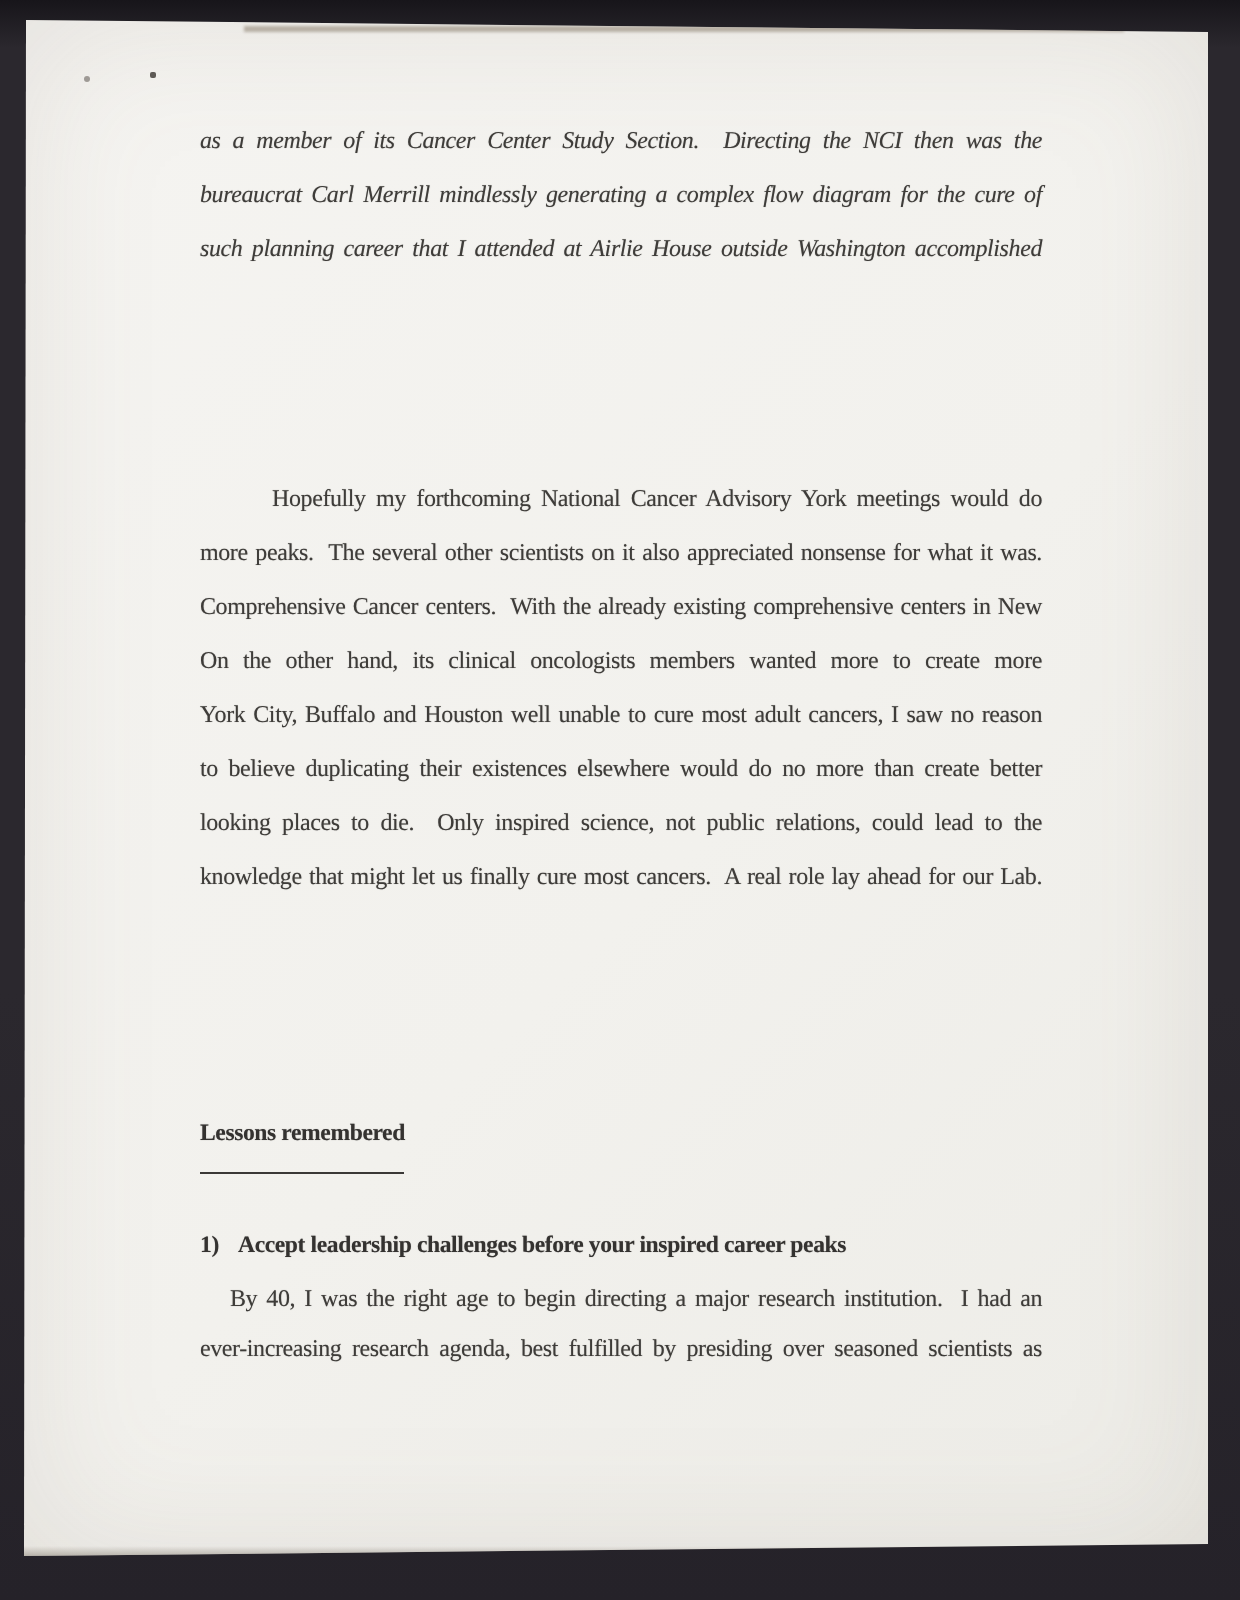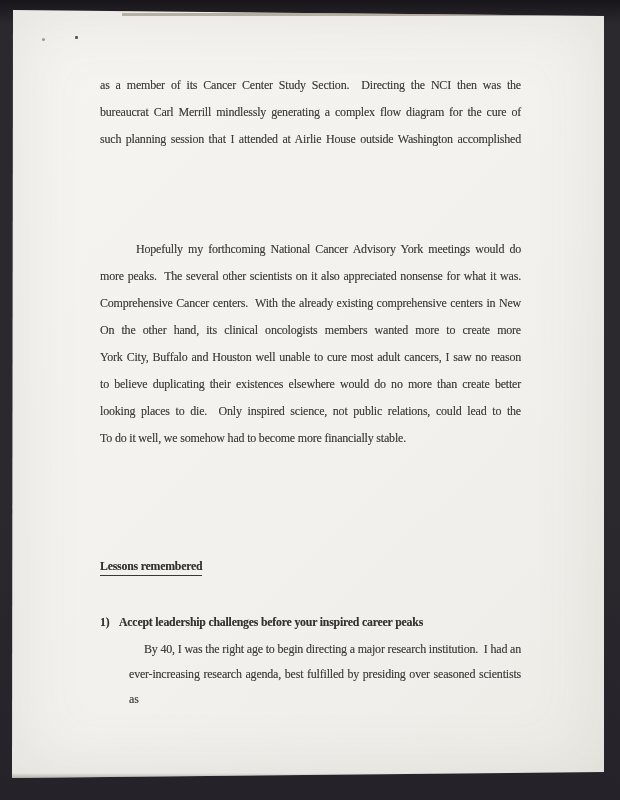"as a member of its" .para-1 { font-style: none -> italic; top: 62px -> 47px }
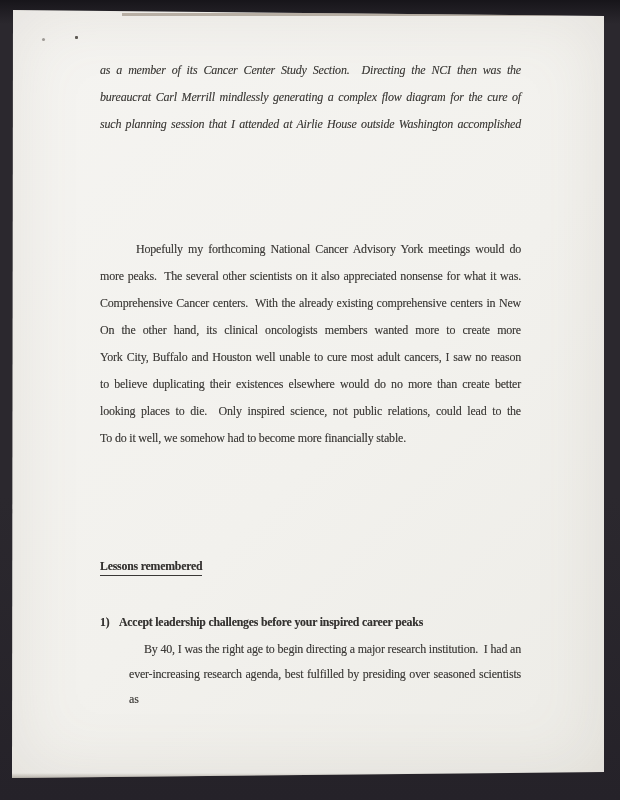"such planning session that I" div.line { text: session -> career }
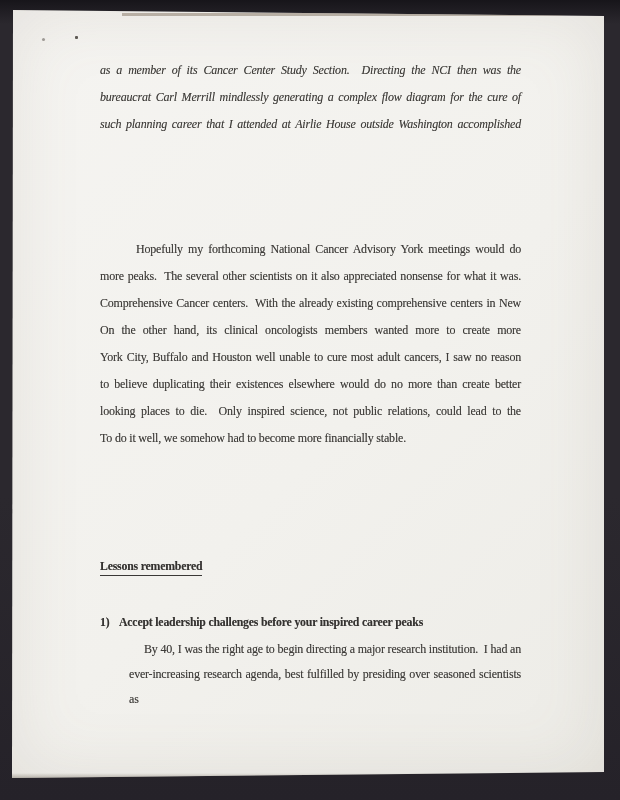"knowledge that might let us" div.line { html: none -> <div>knowledge that might let us finally cure most cancers. A real role lay ahead for our Lab.</div> }
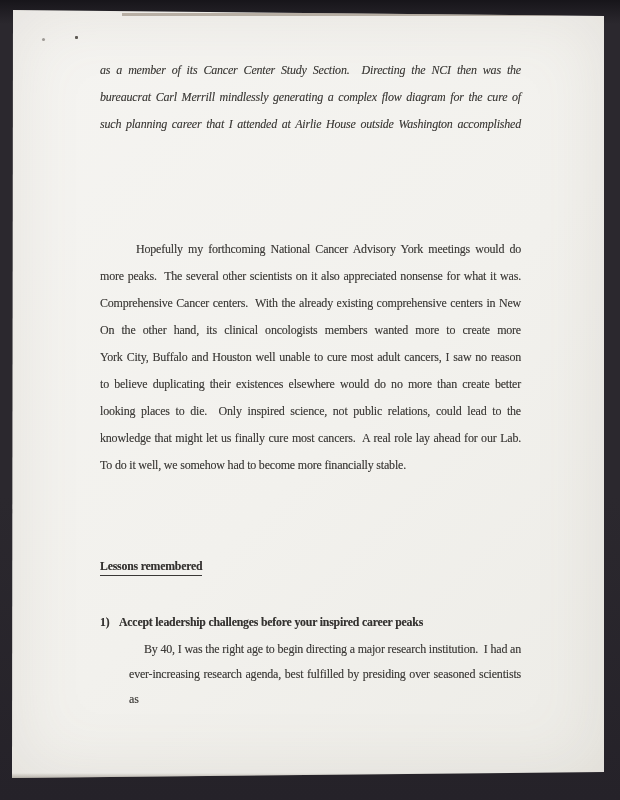"To do it well, we" div.line { html: <div>To do it well, we somehow had to become more financially stable.</div> -> none }
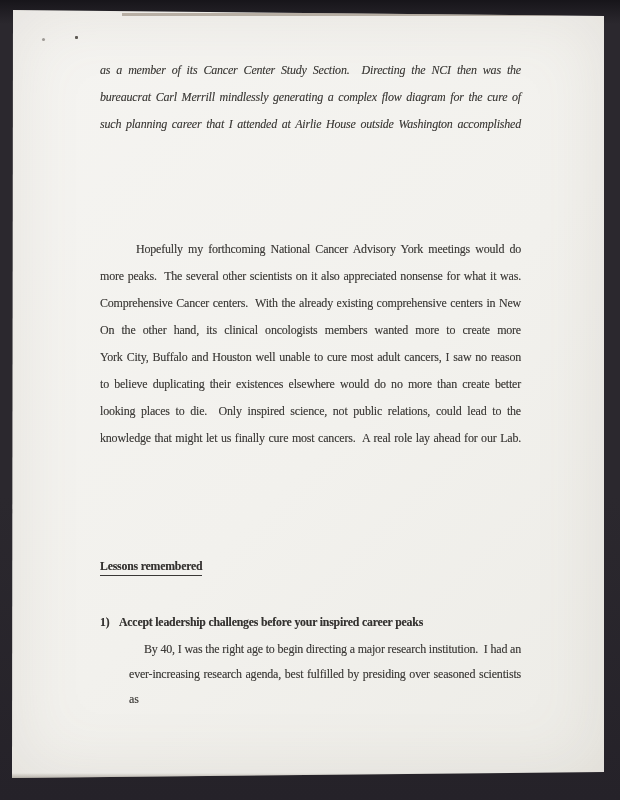"Lessons remembered" .section-heading .hd { padding-bottom: 1px -> 12px }
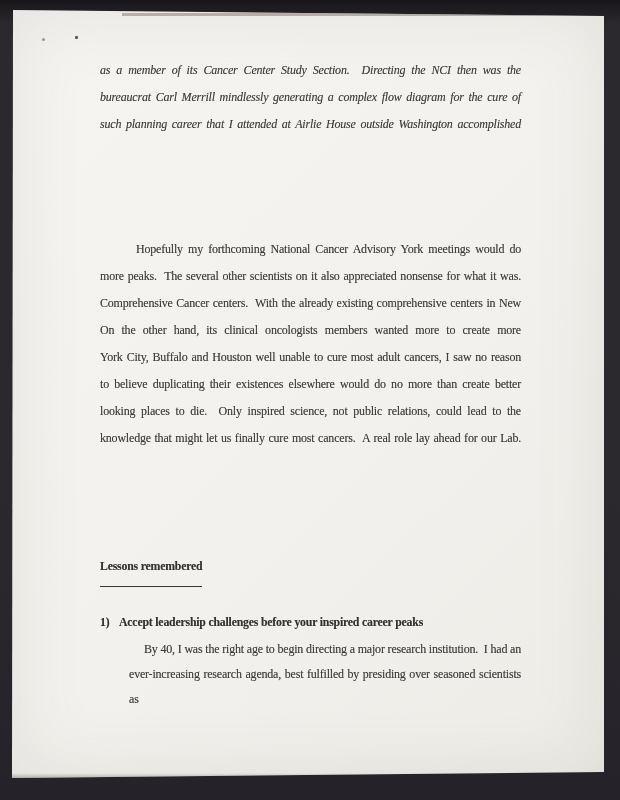"By 40, I was the" .lesson-body .line { margin-left: 29px -> none }
